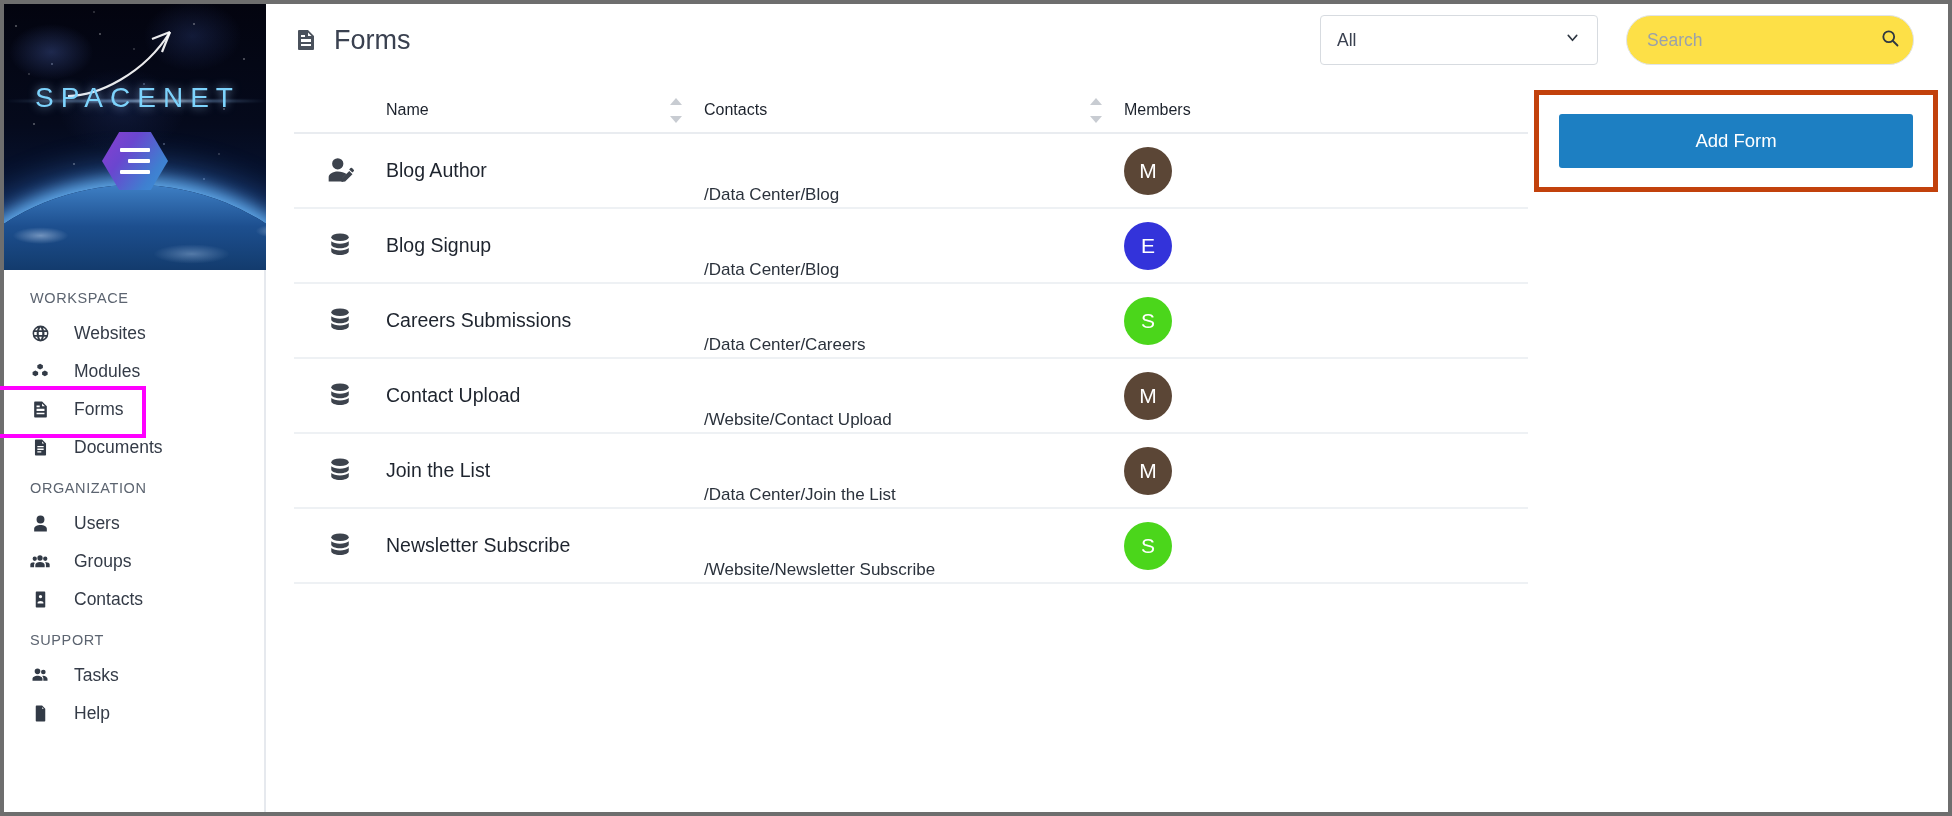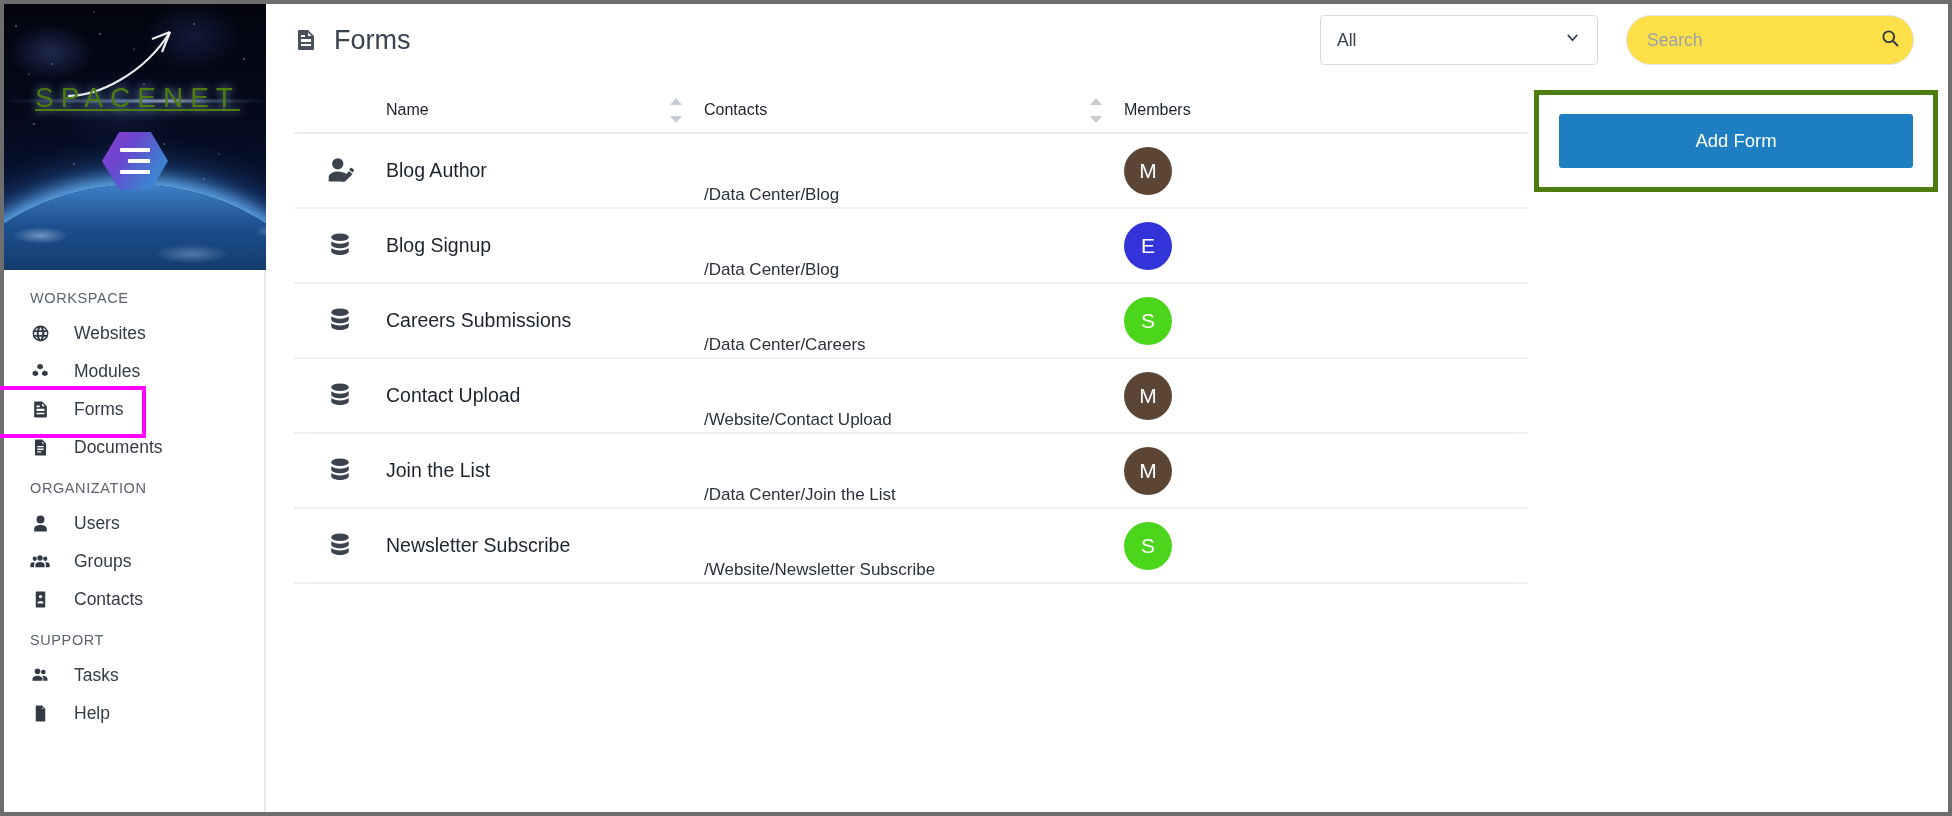"SPACENET" .brand-text { color: #4d7c0f -> #7dd3fc; text-decoration: underline -> none }
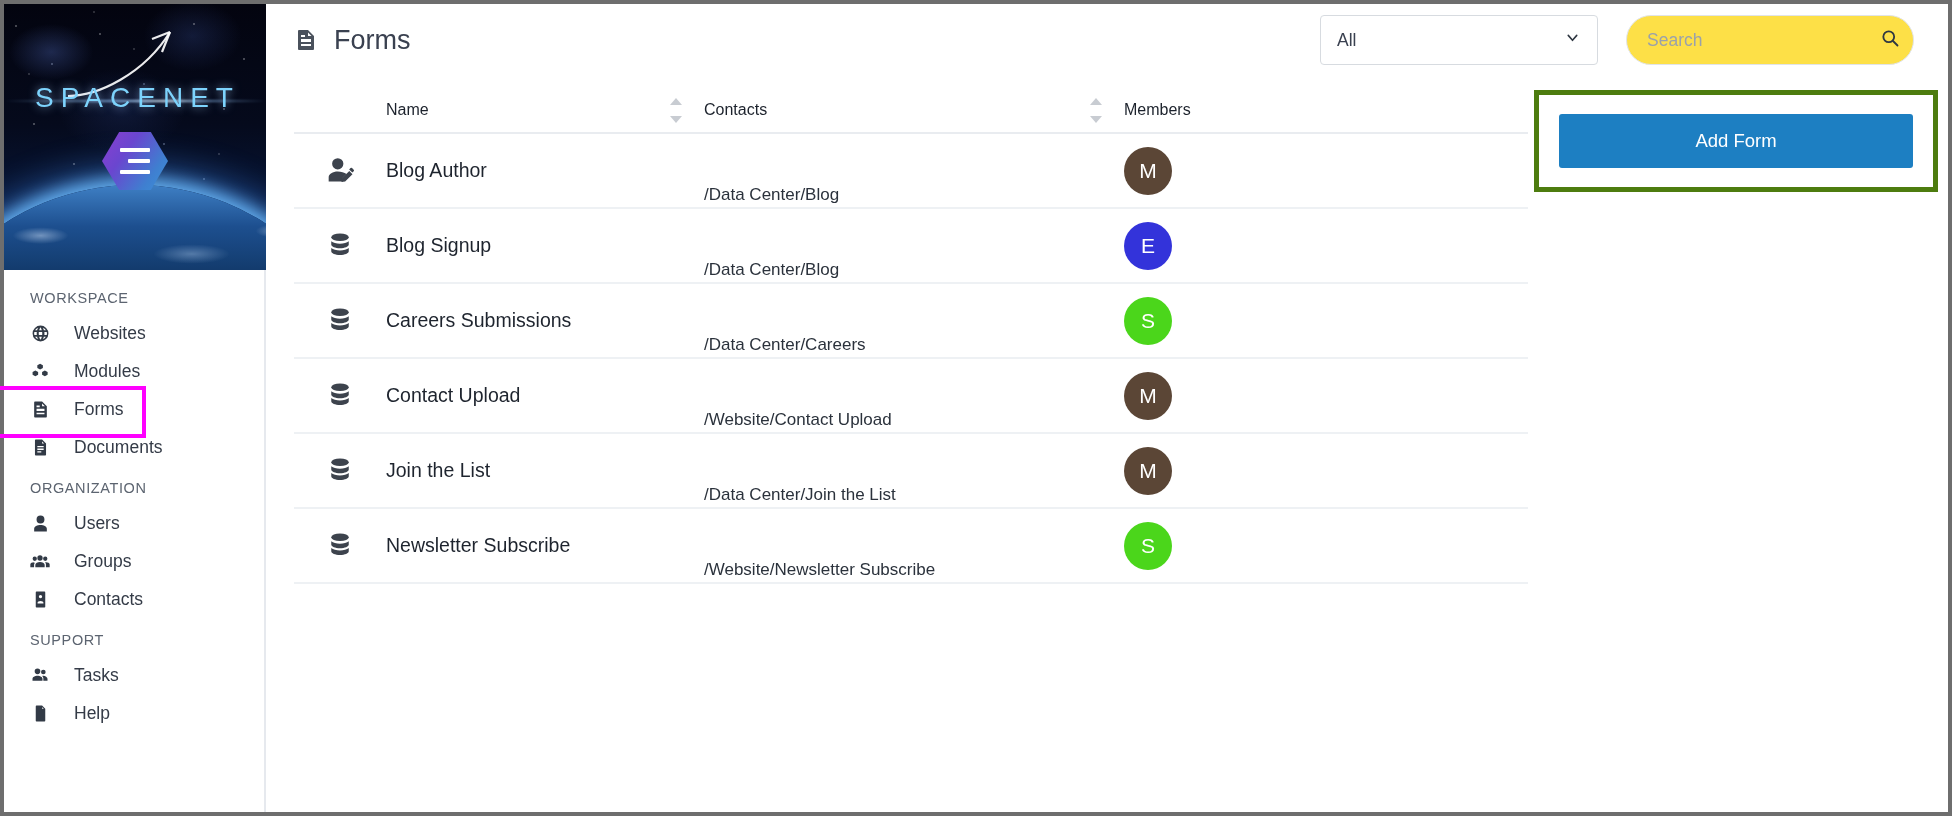"Add Form" .addbtn-hl { border: 5px solid #4d7c0f -> 5px solid #c2410c }
